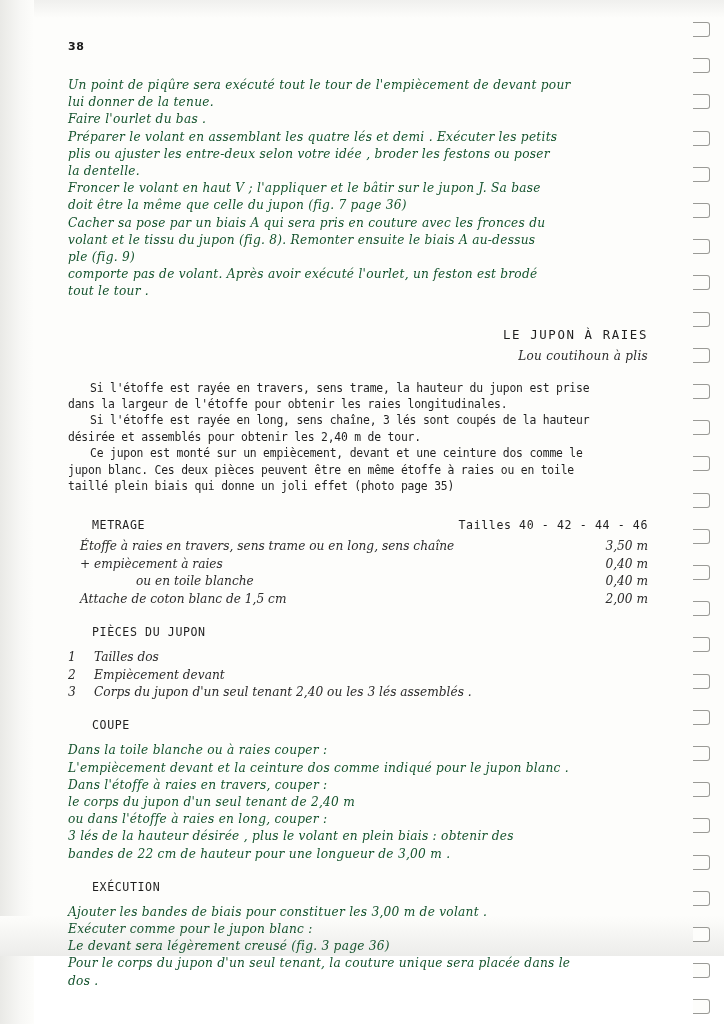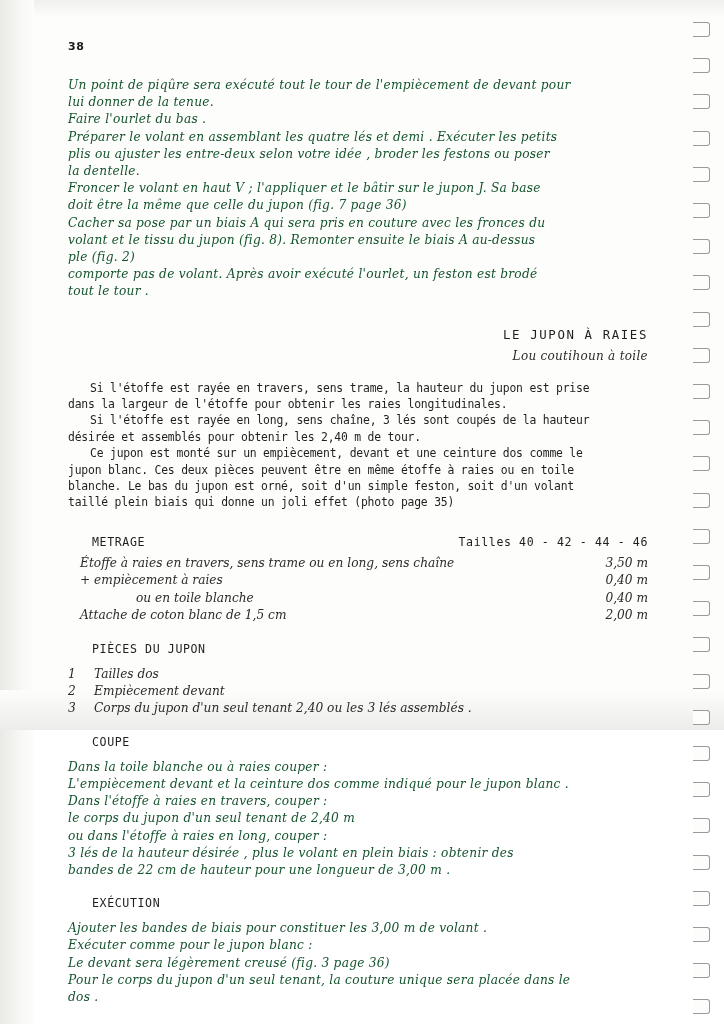"38" .page { height: 730px -> 956px }
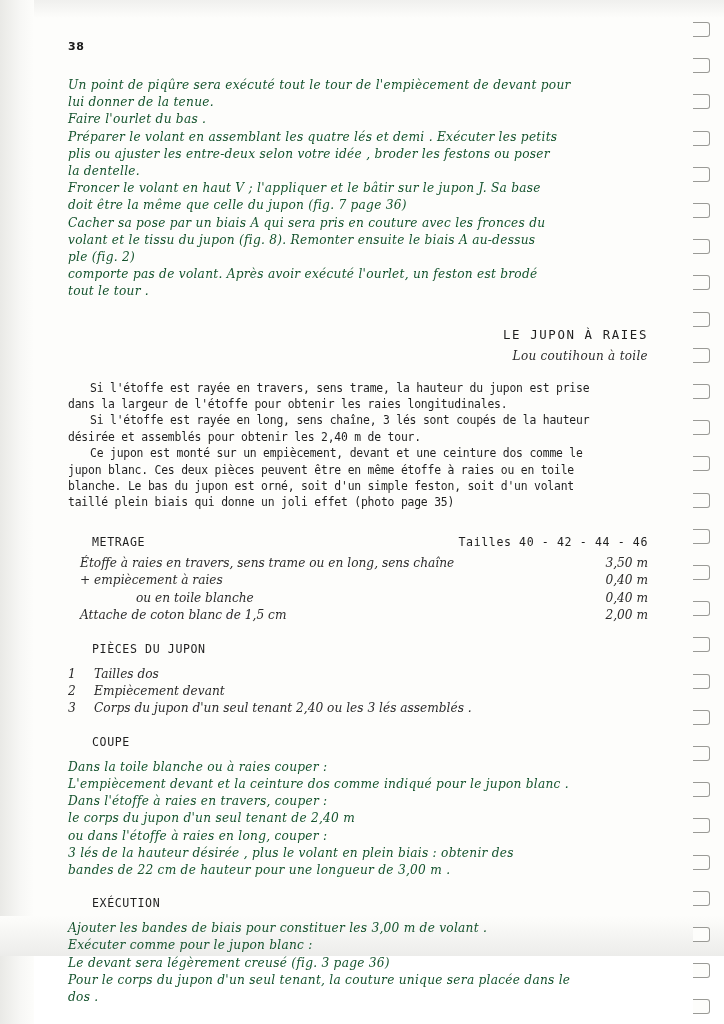"ple (fig. 2)" p { text: 2 -> 9 }
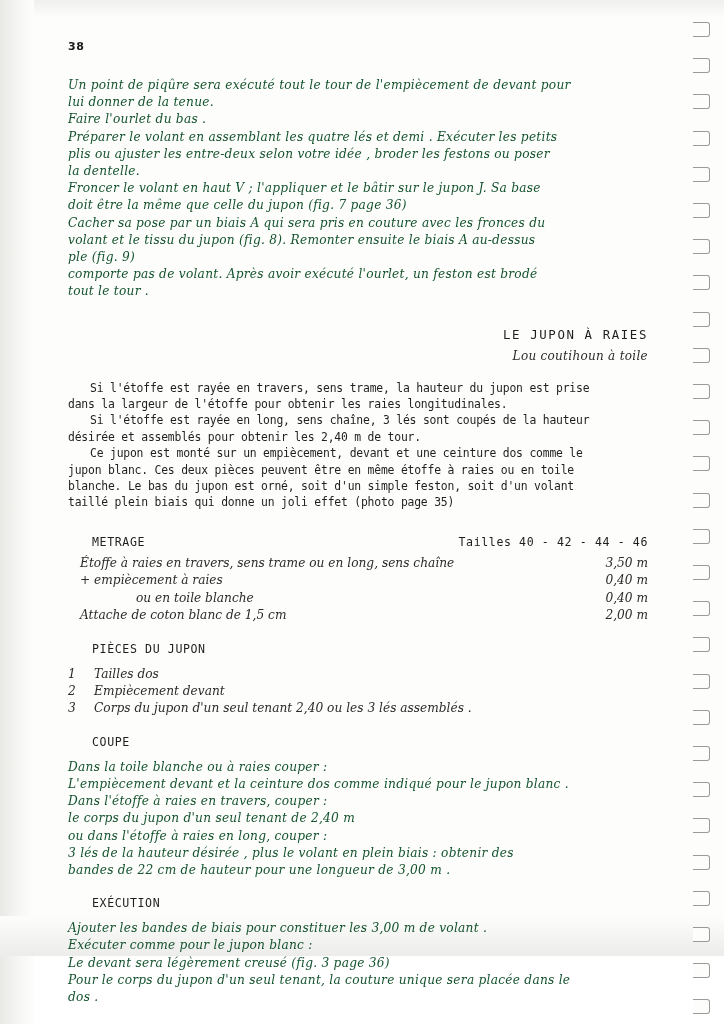"Lou coutihoun à toile" div.title-sub { text: toile -> plis }
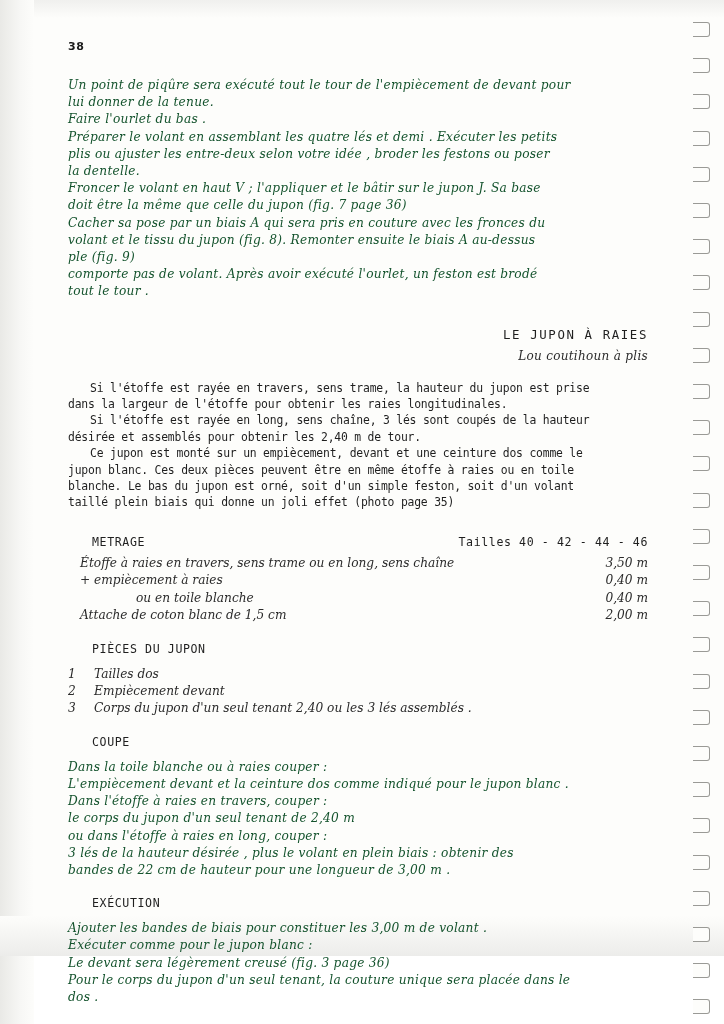"blanche. Le bas du jupon" p { html: <p>blanche. Le bas du jupon est orné, soit d'un simple feston, soit d'un volant</p> -> none }
